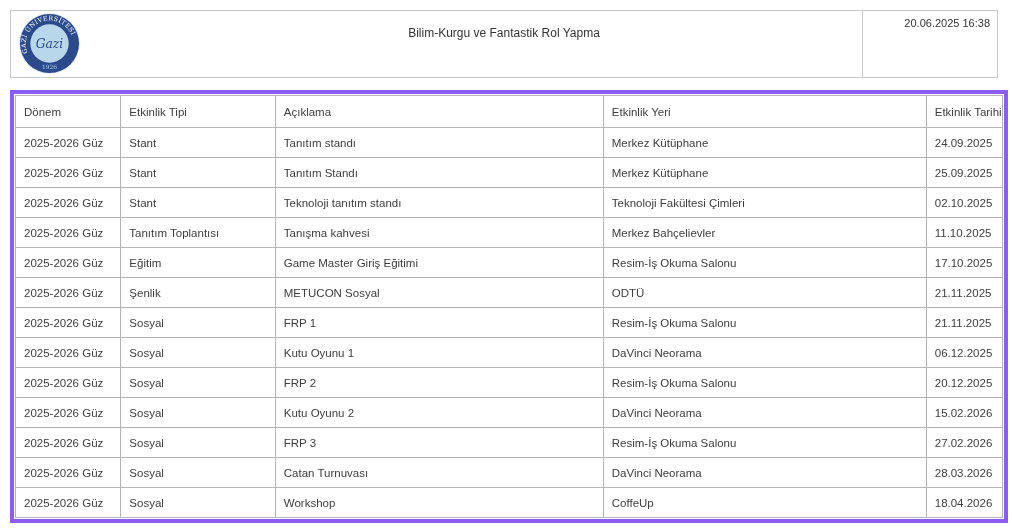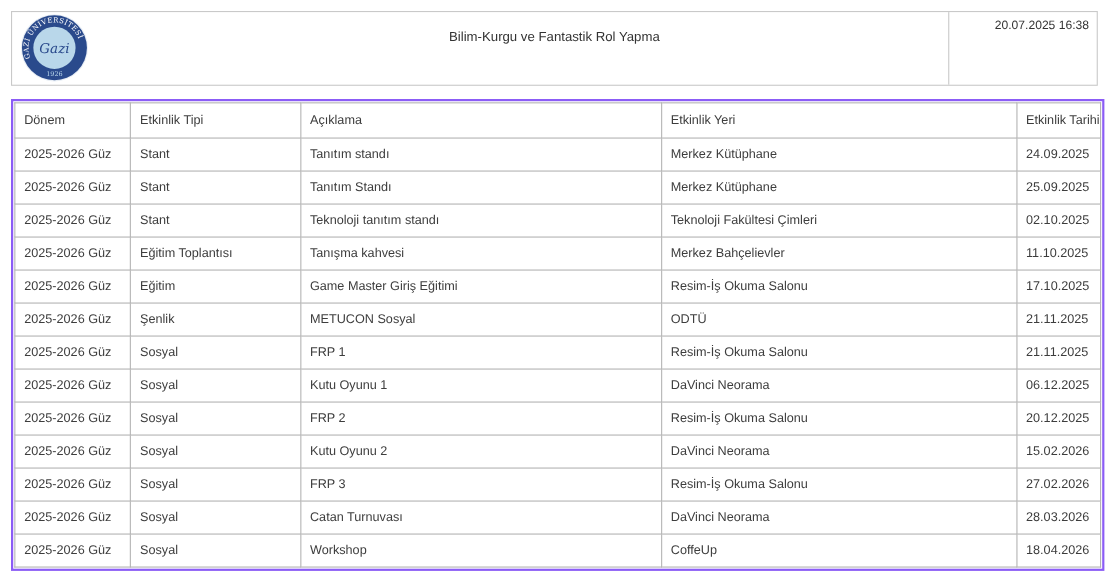"20.07.2025 16:38" div.date-text { text: 20.07.2025 -> 20.06.2025 }
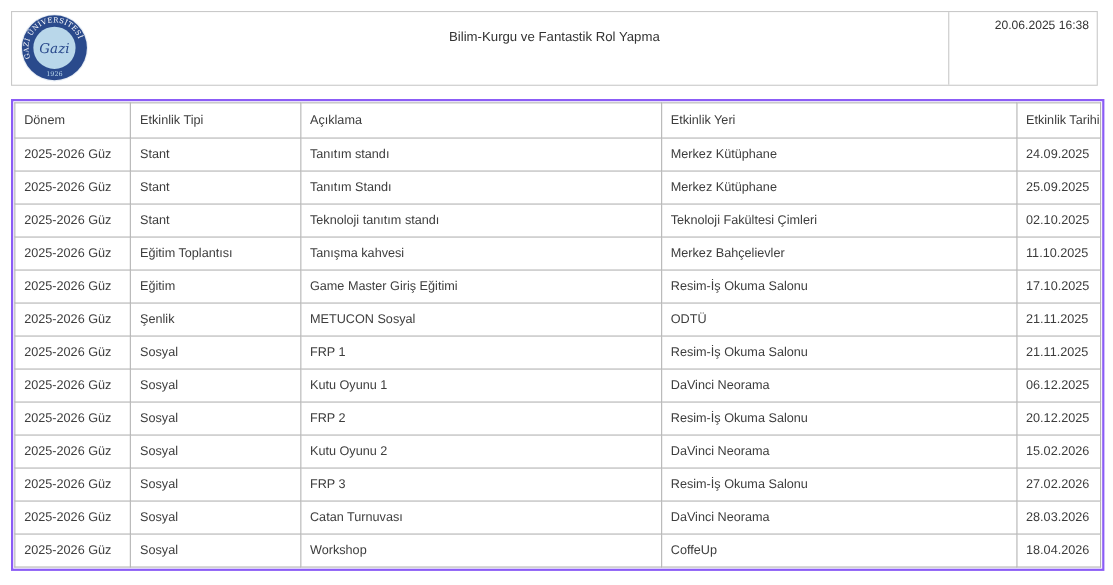"Dönem" .table-wrap { border: 2px solid #8b5cf6 -> 4px solid #8b5cf6 }
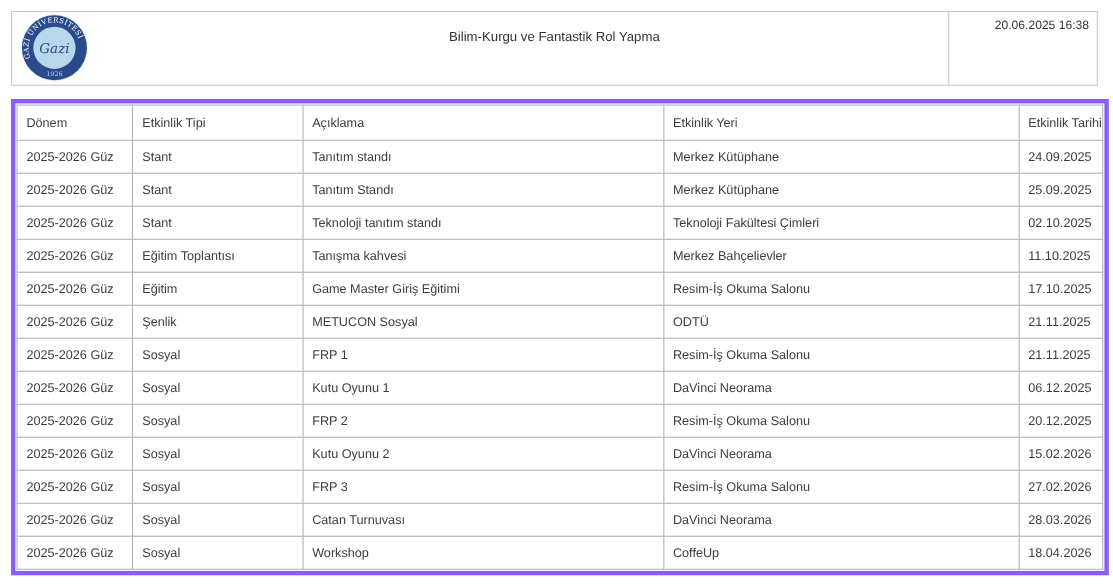"Eğitim Toplantısı" td { text: Eğitim -> Tanıtım }
